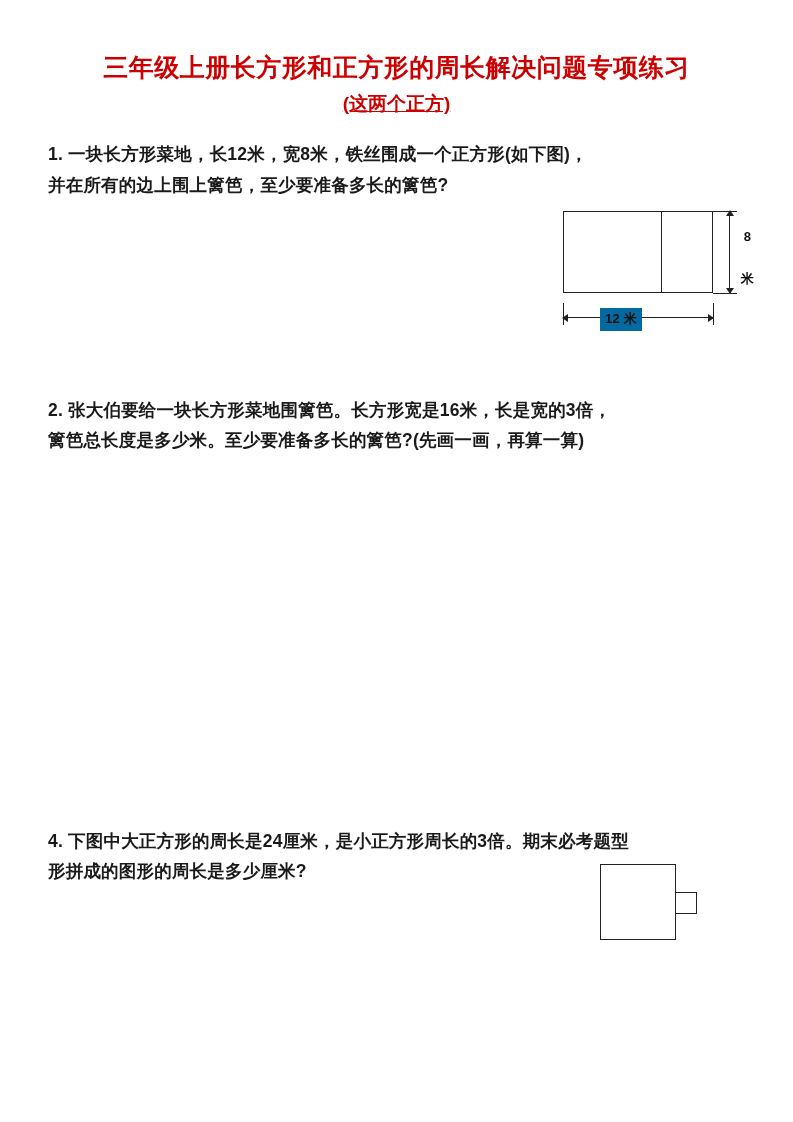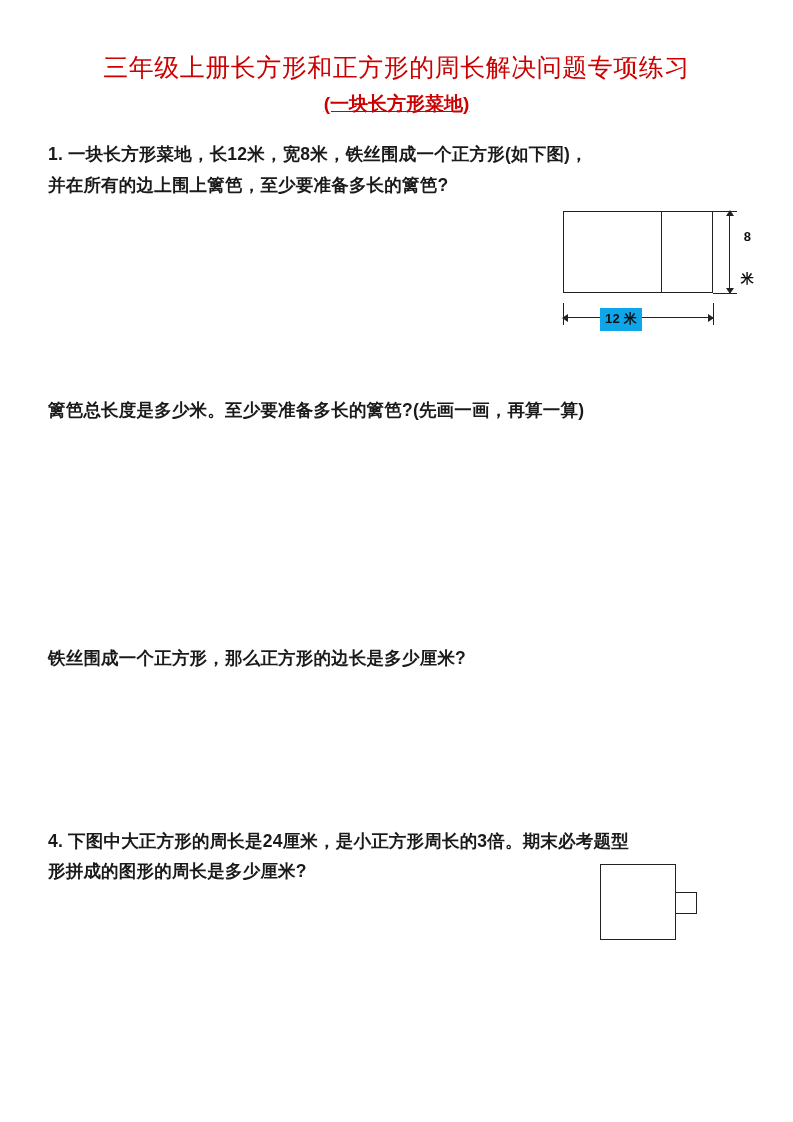"三年级上册长方形和正方形的周长解决问题专项练习" .title { font-weight: normal -> bold }
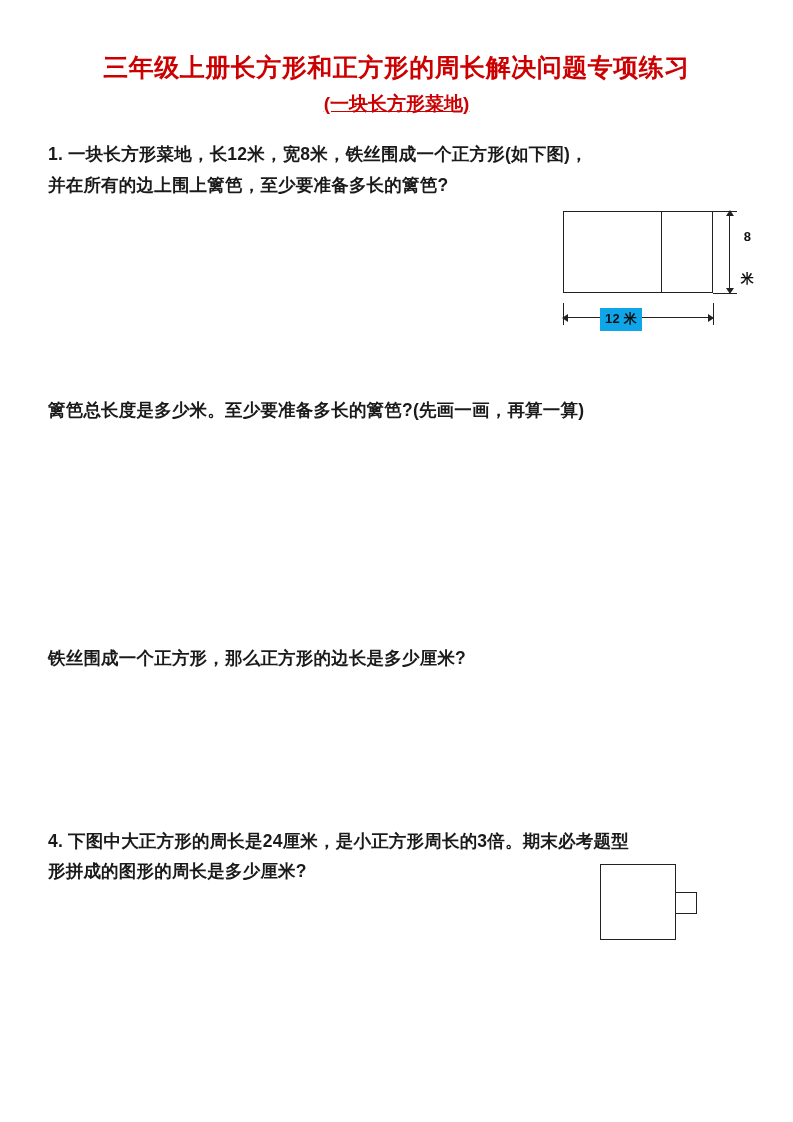"(一块长方形菜地)" div.subtitle { text: 一块长方形菜地 -> 这两个正方 }
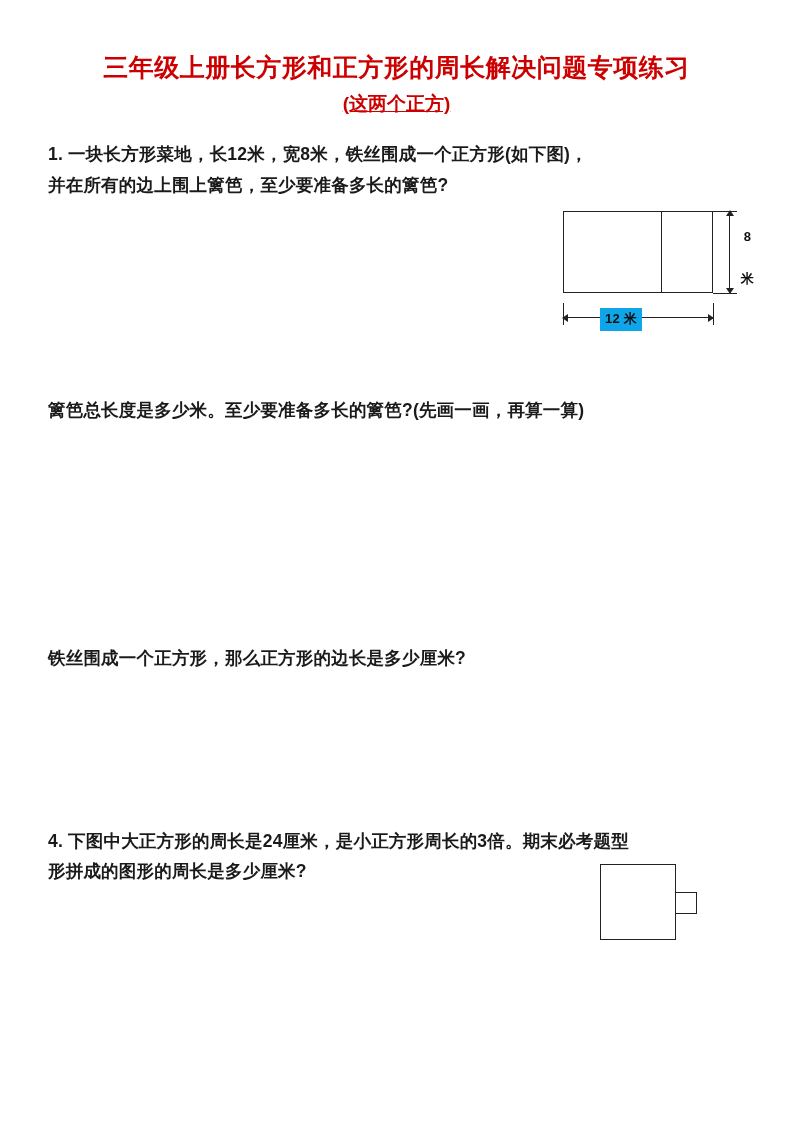"12 米" .fig1 .hlabel { background: #0ea5e9 -> #0369a1 }
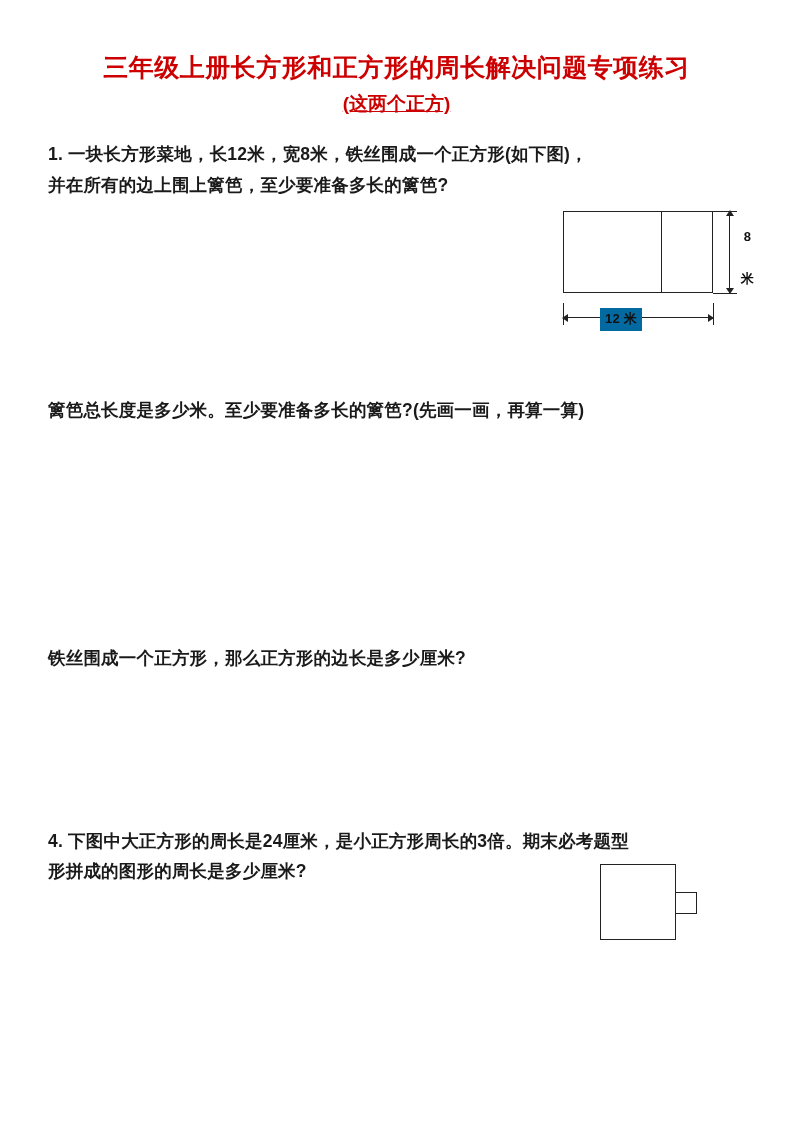"2. 张大伯要给一块长方形菜地围篱笆。长方形宽是16米，长是宽的3倍，" span.ptext { html: none -> <span><span>2.</span> <span>张大伯要给一块长方形菜地围篱笆。长方形宽是16米，长是宽的3倍，</span></span> }
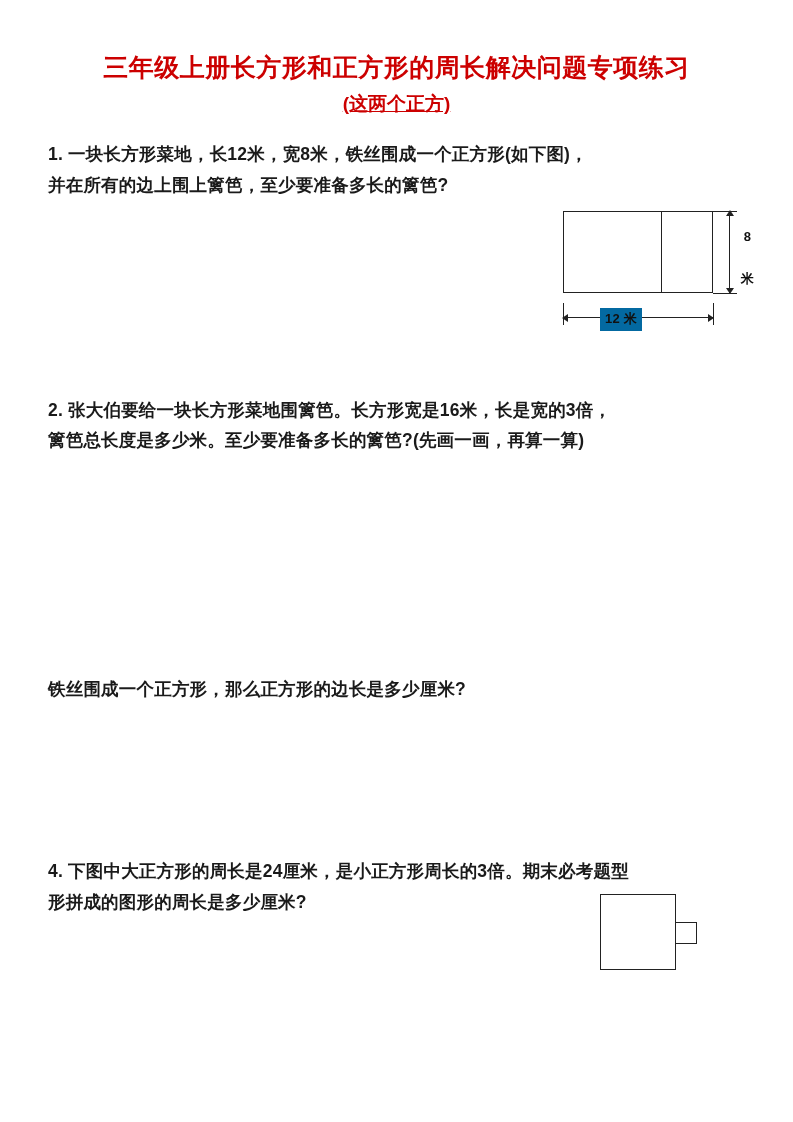"铁丝围成一个正方形，那么正方形的边长是多少厘米?" span.ptext { html: <span>铁丝围成一个正方形，那么正方形的边长是多少厘米?</span> -> none }
